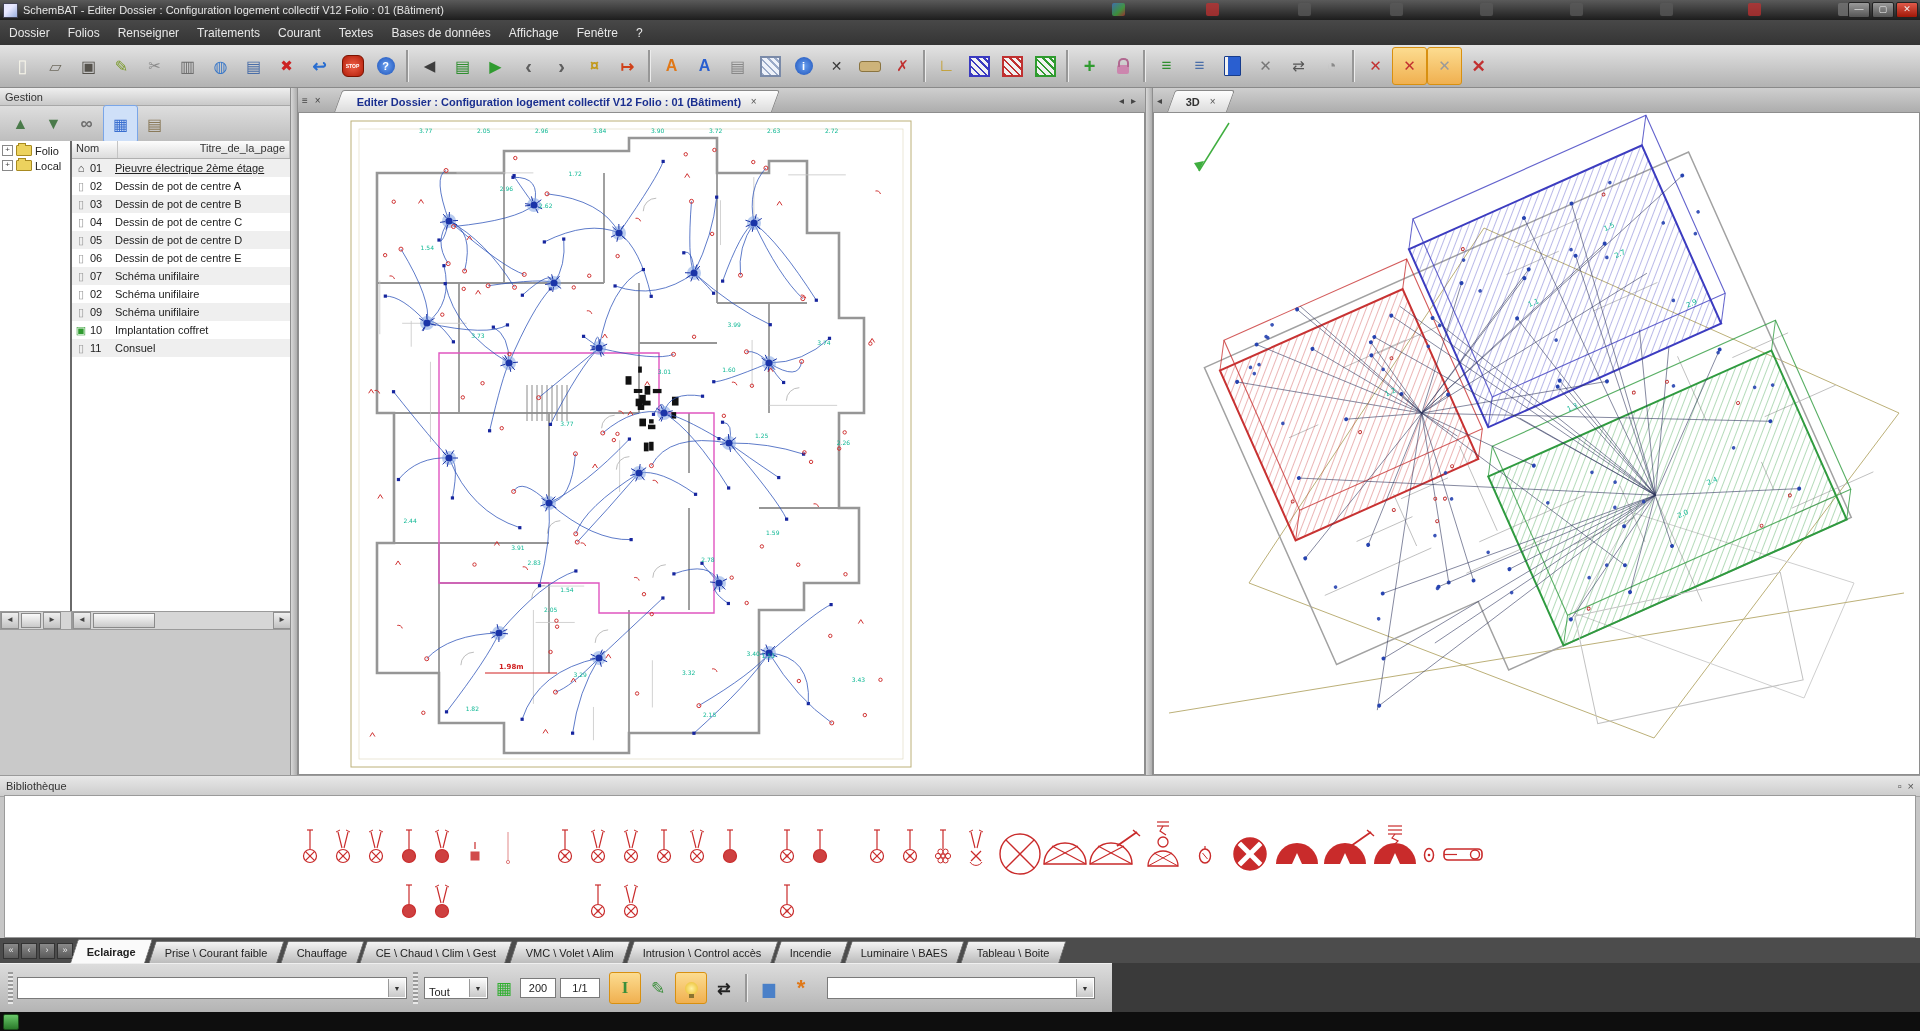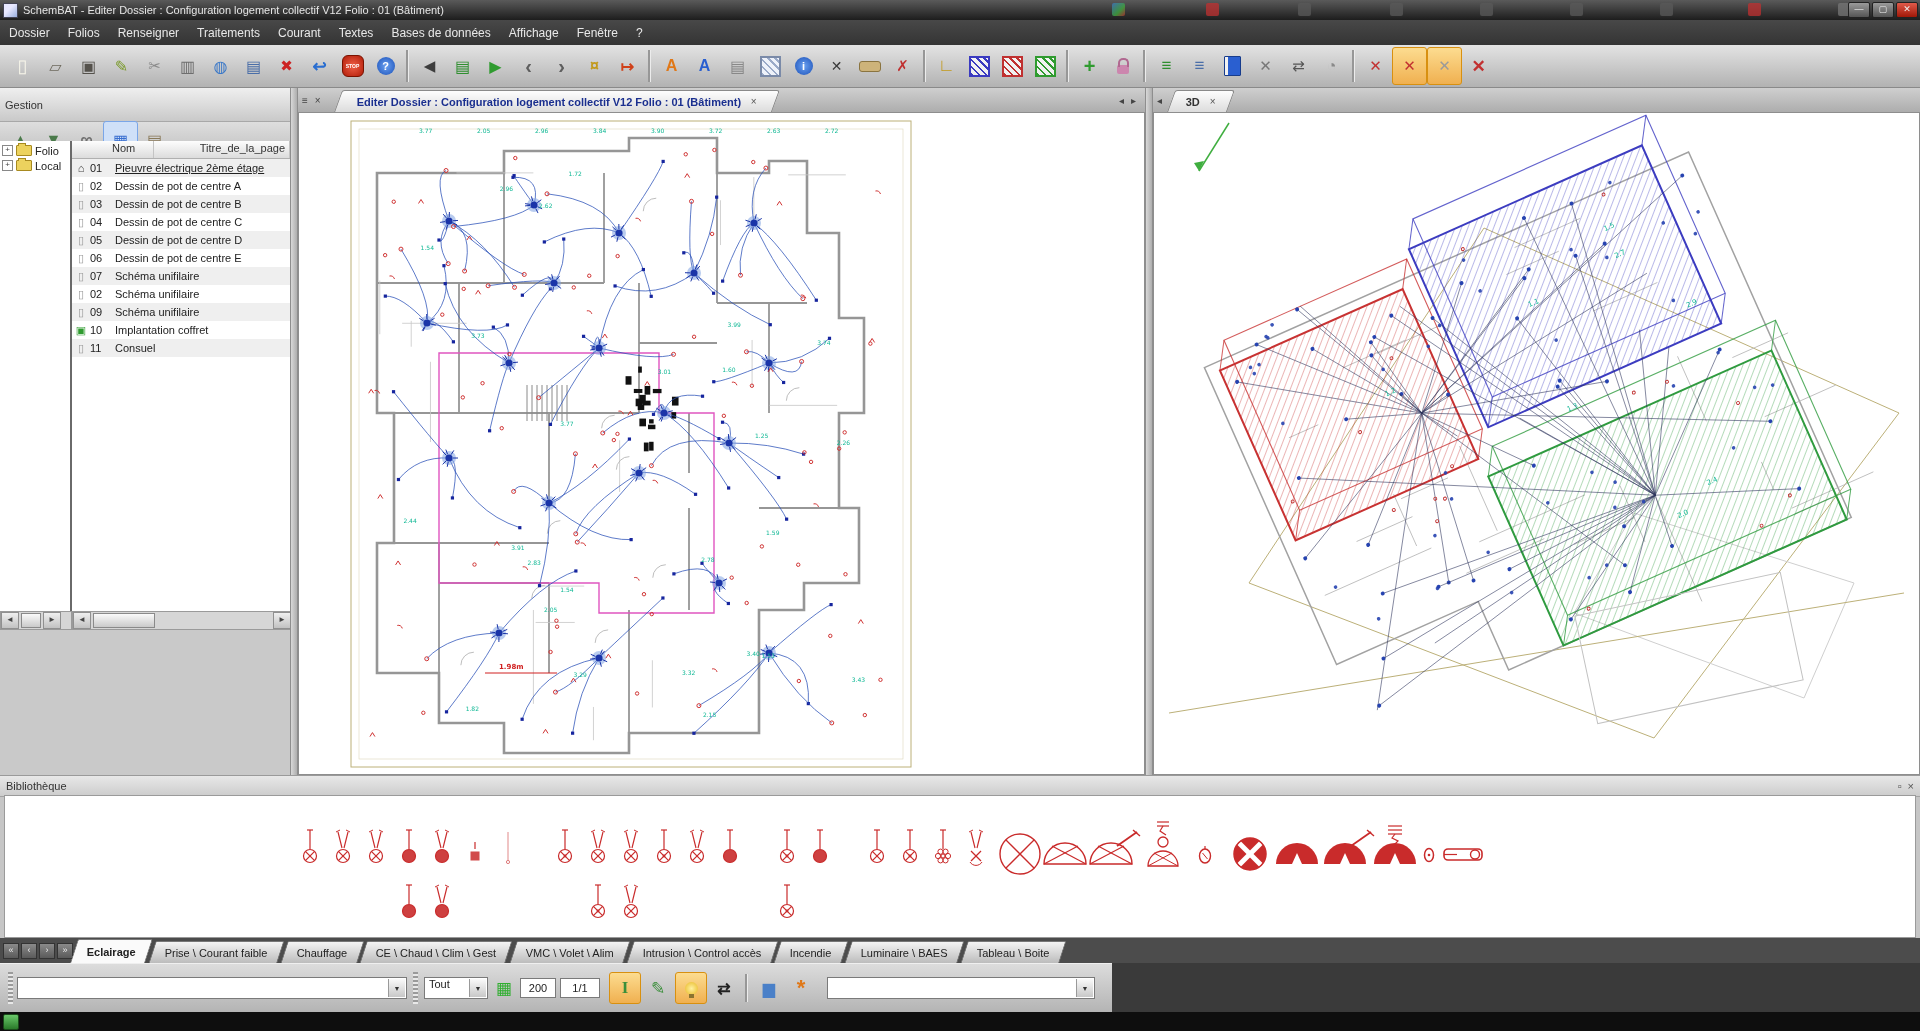"Gestion" .phead { padding: 8px 5px -> 0 5px }
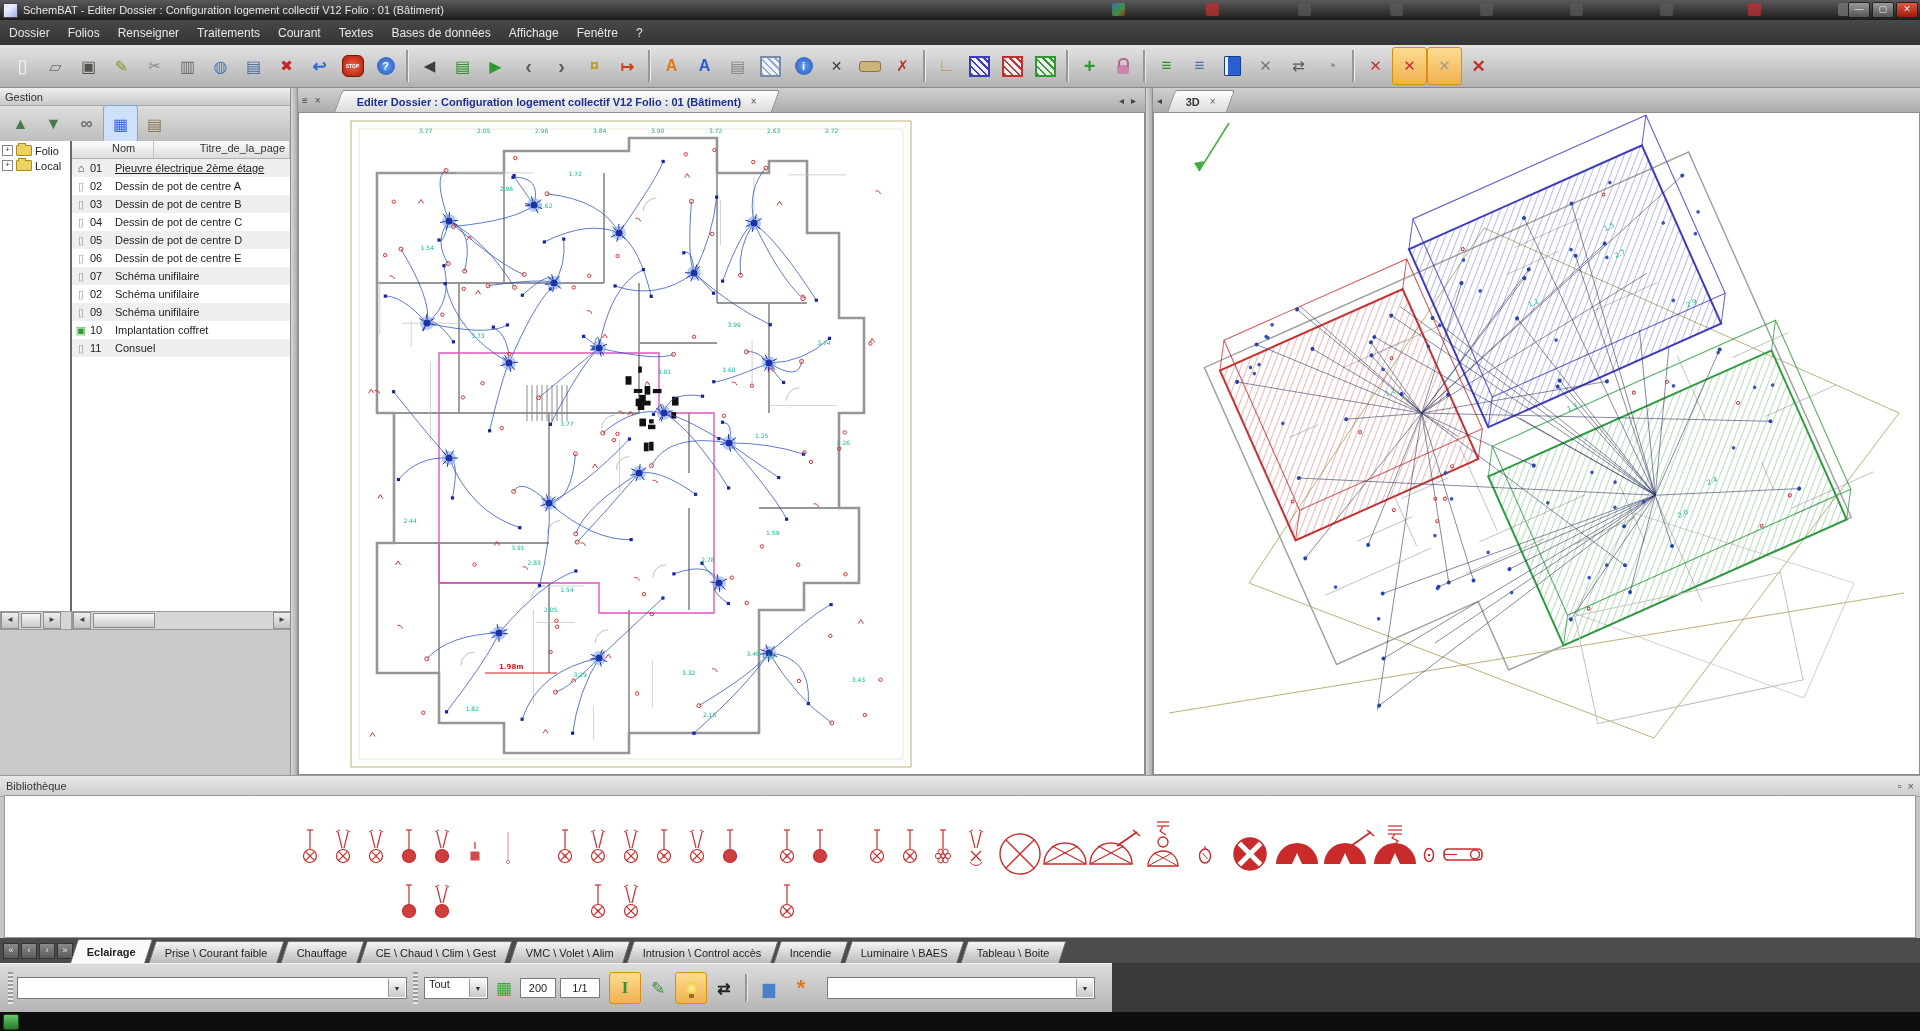"Nom" .ghrow { padding-left: 36px -> none }
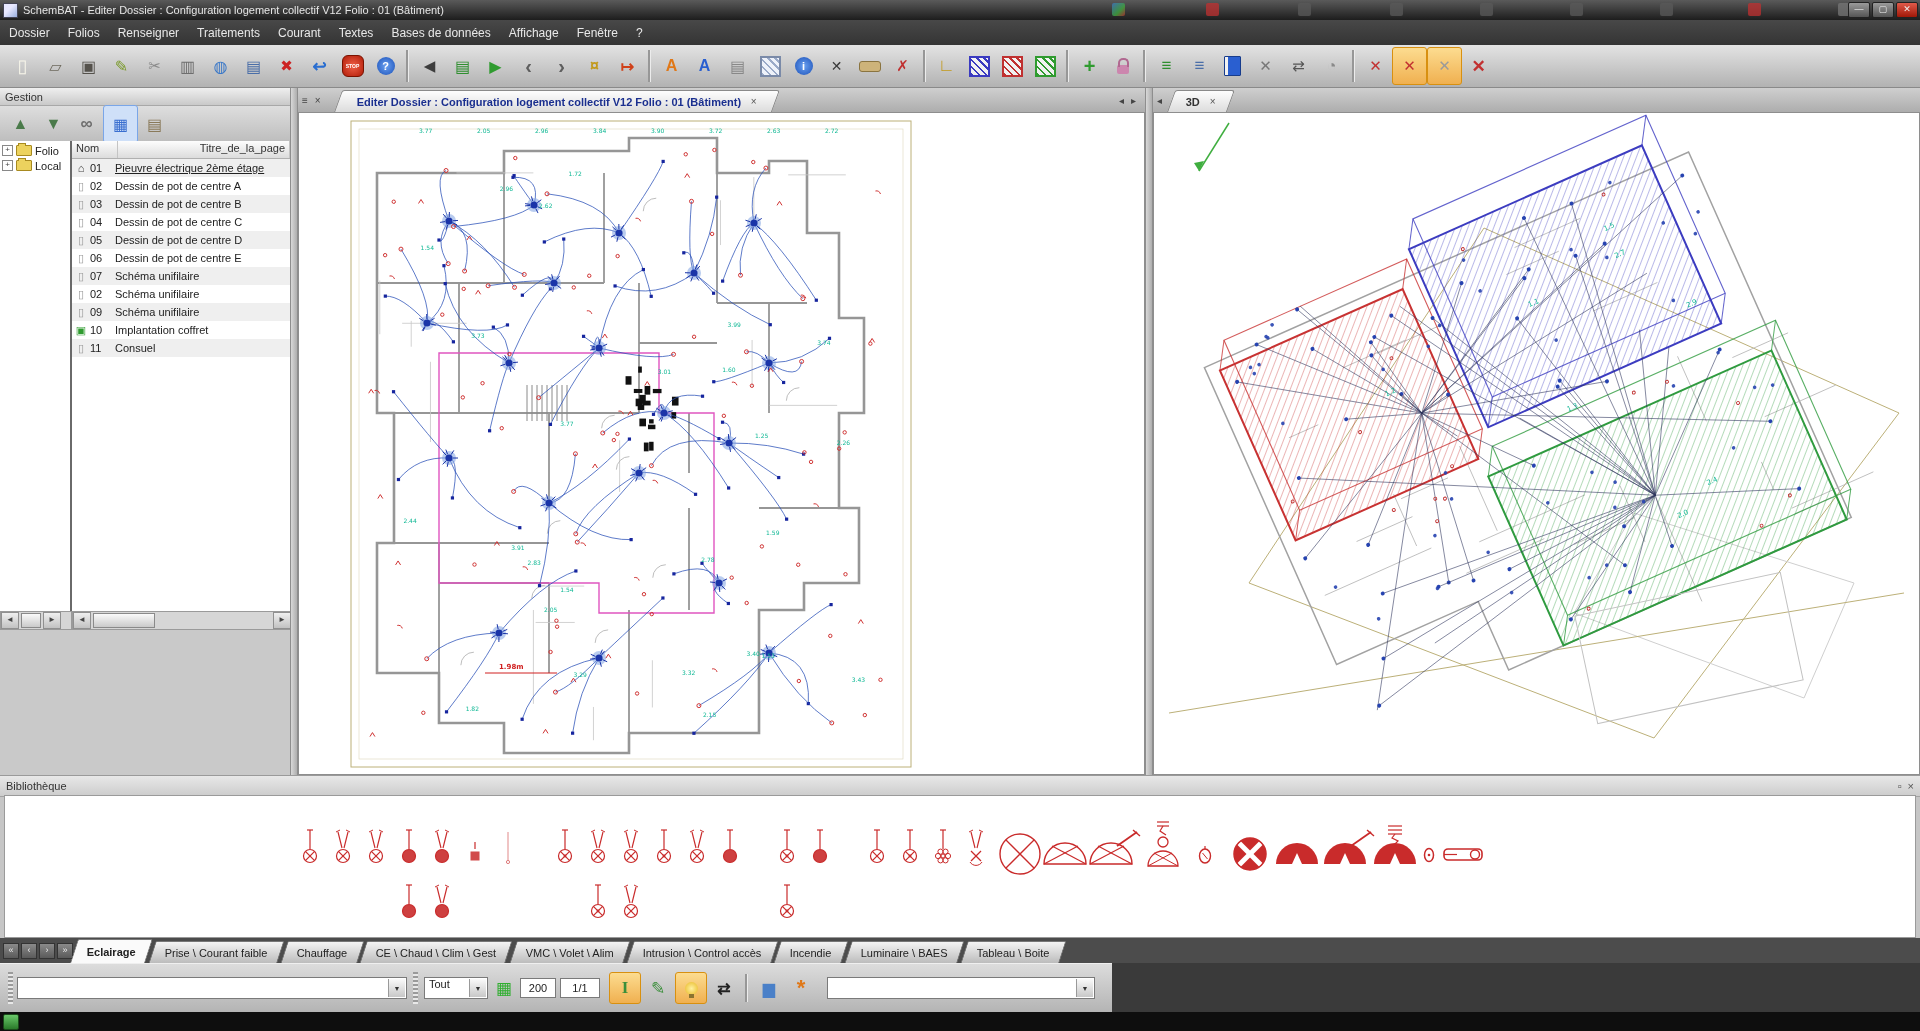"Tout" .combo { align-items: flex-start -> flex-end }
